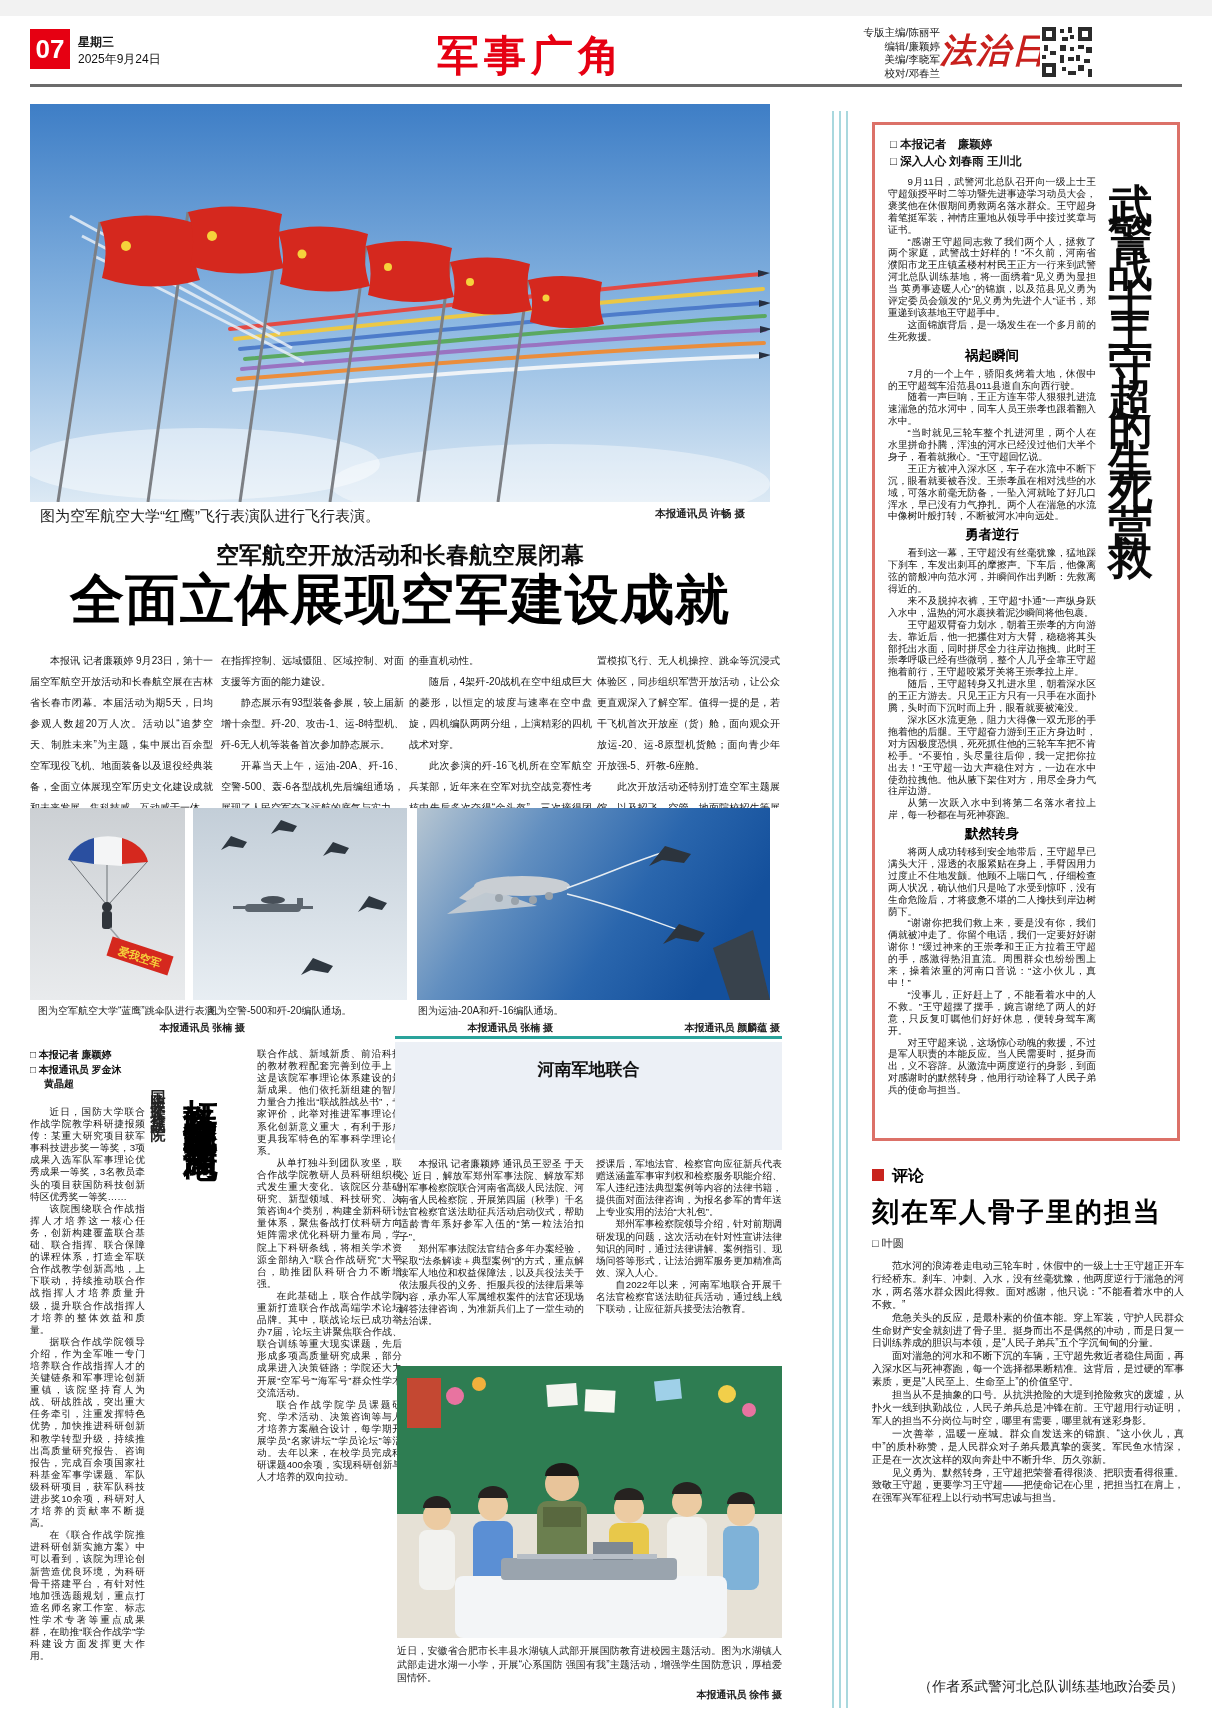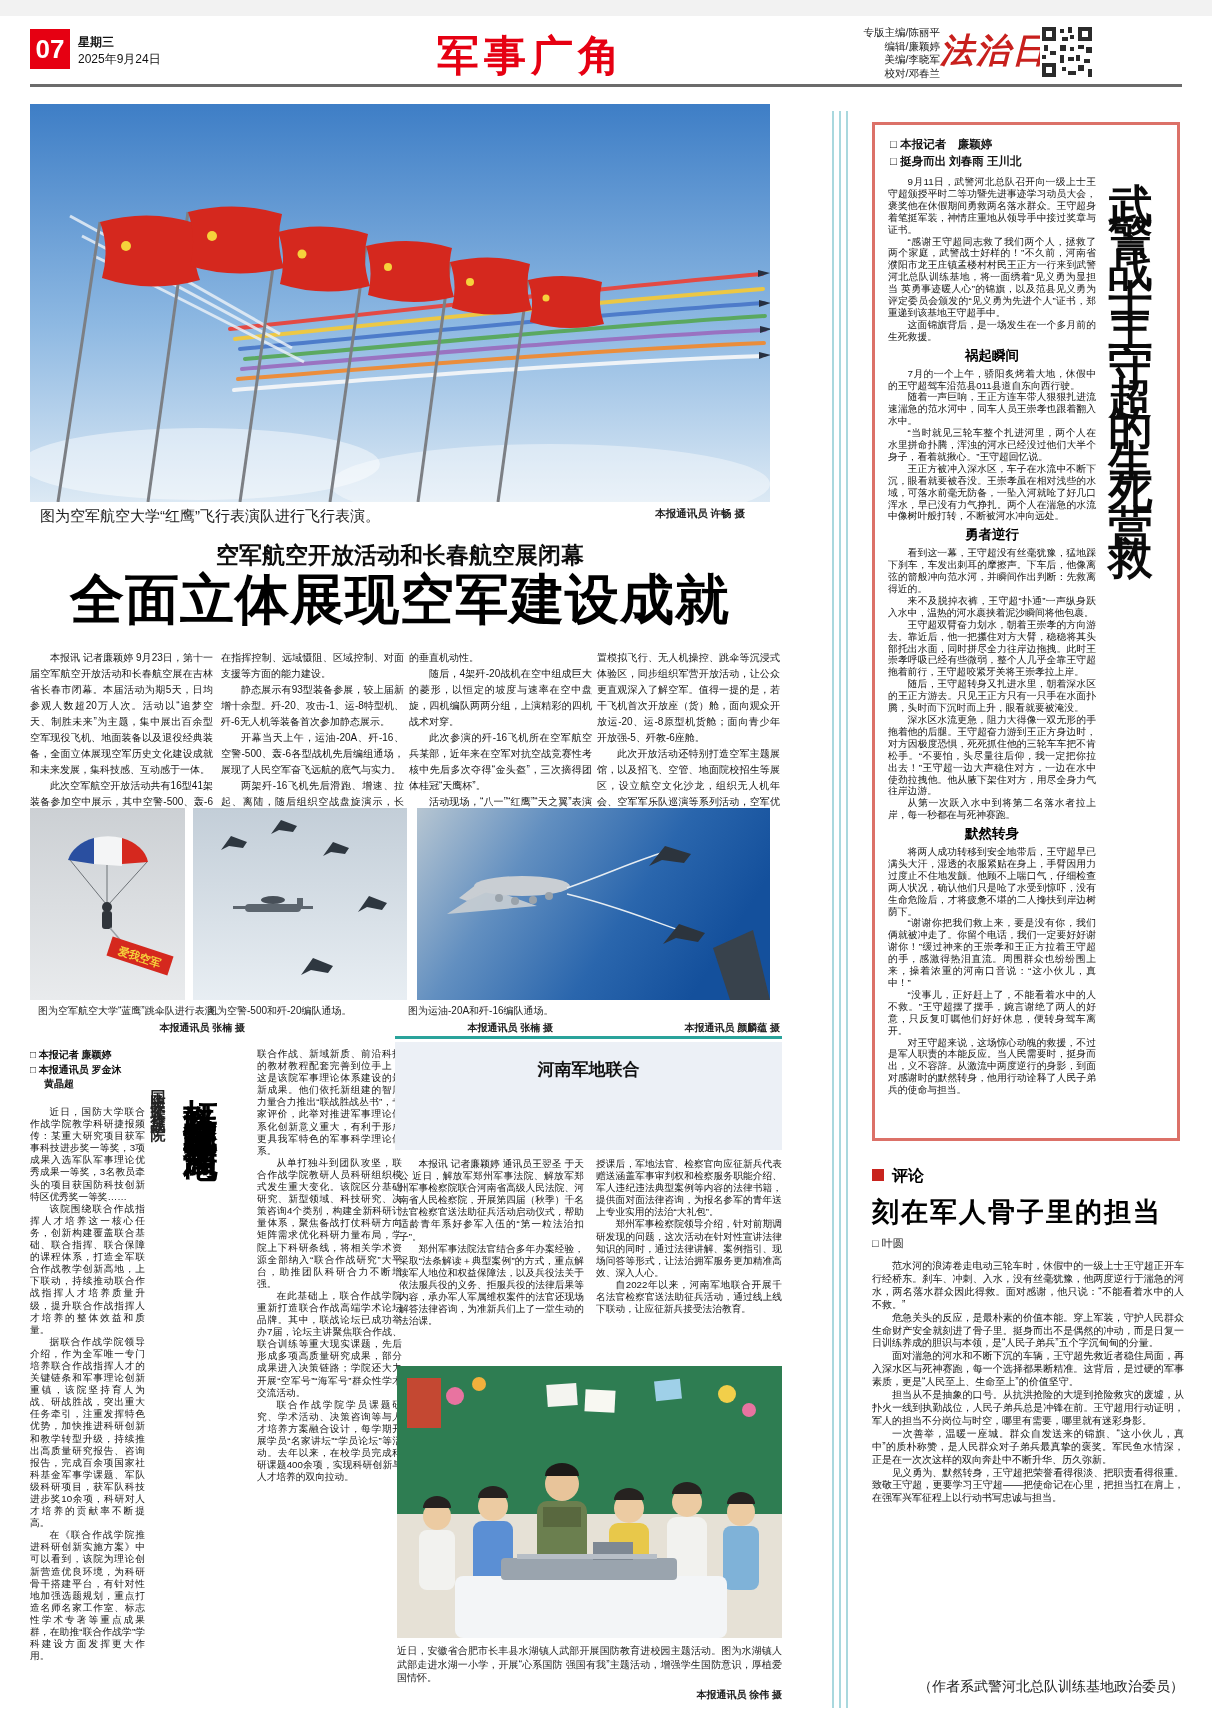"□ 挺身而出 刘春雨 王川北" div { text: 挺身而出 -> 深入人心 }
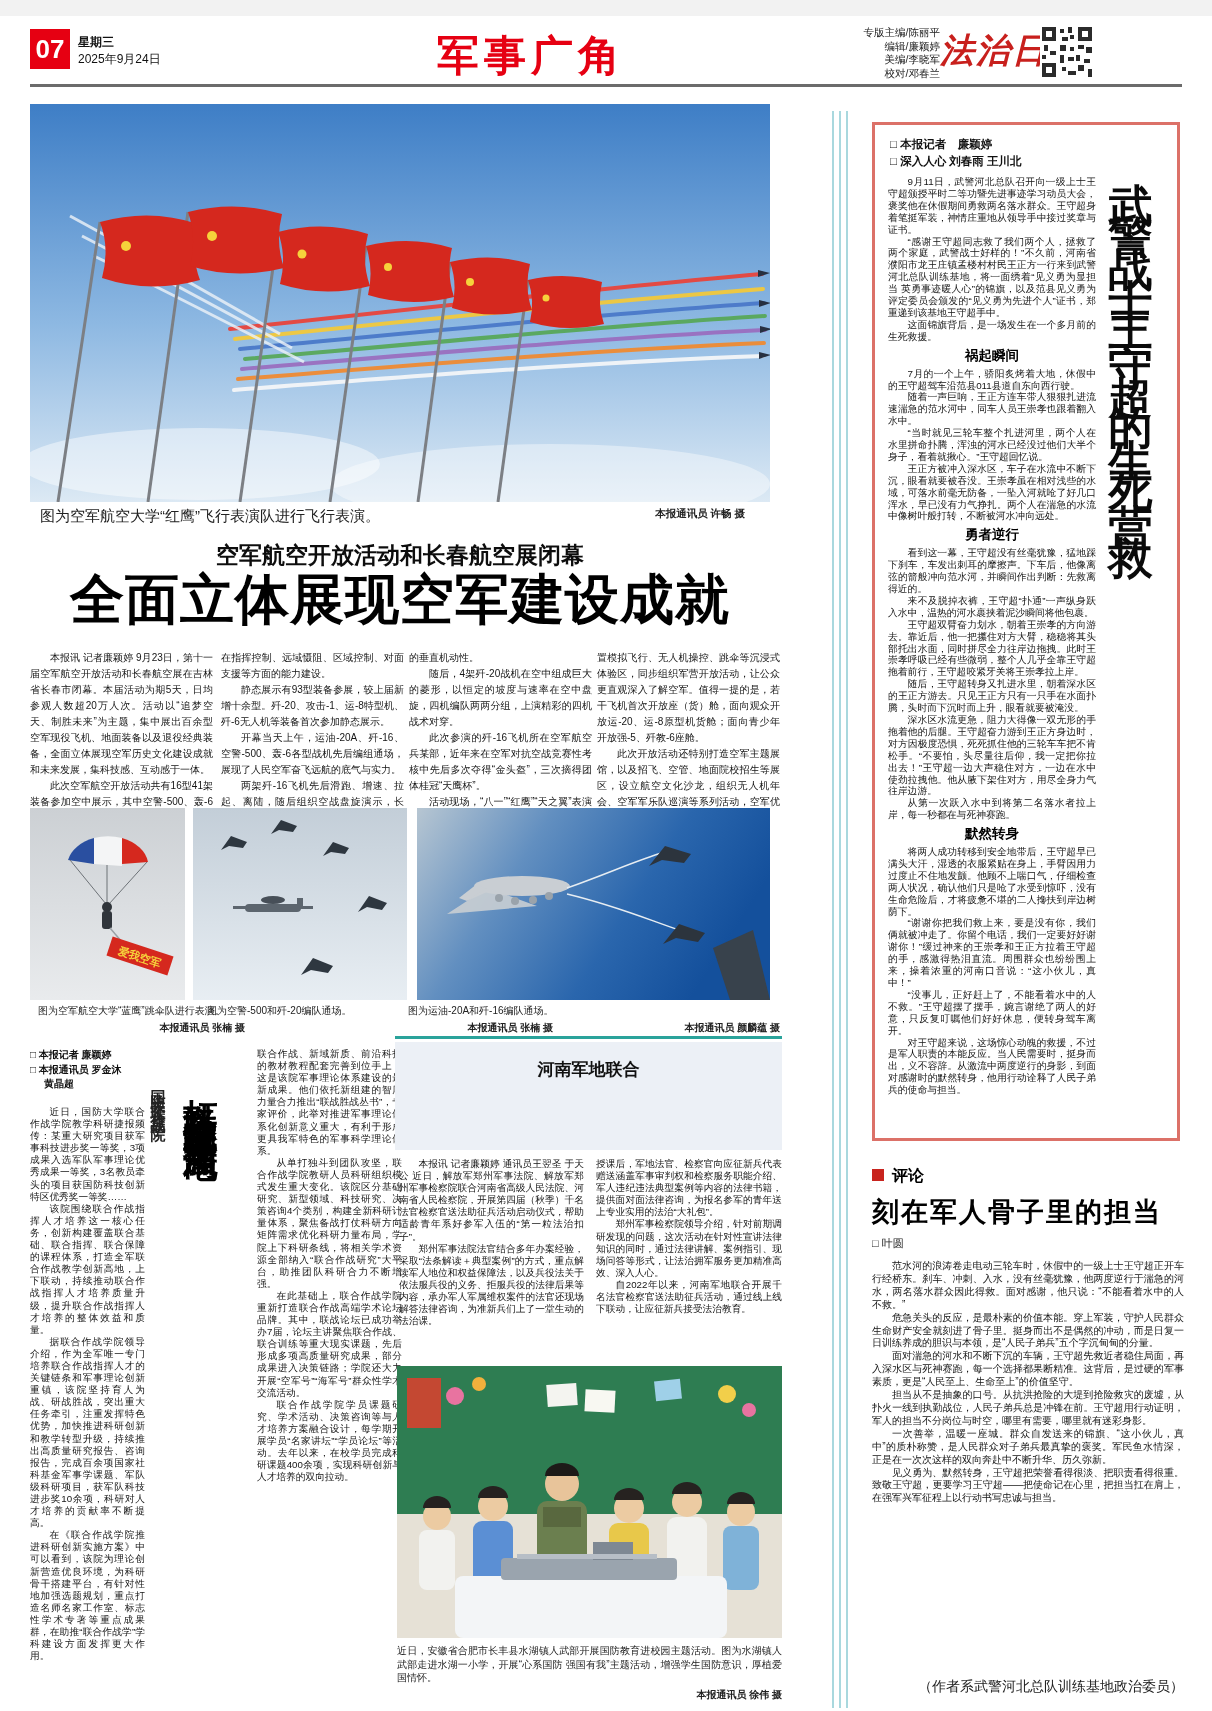"本报讯 记者廉颖婷" .bodycol { line-height: 16px -> 21px }
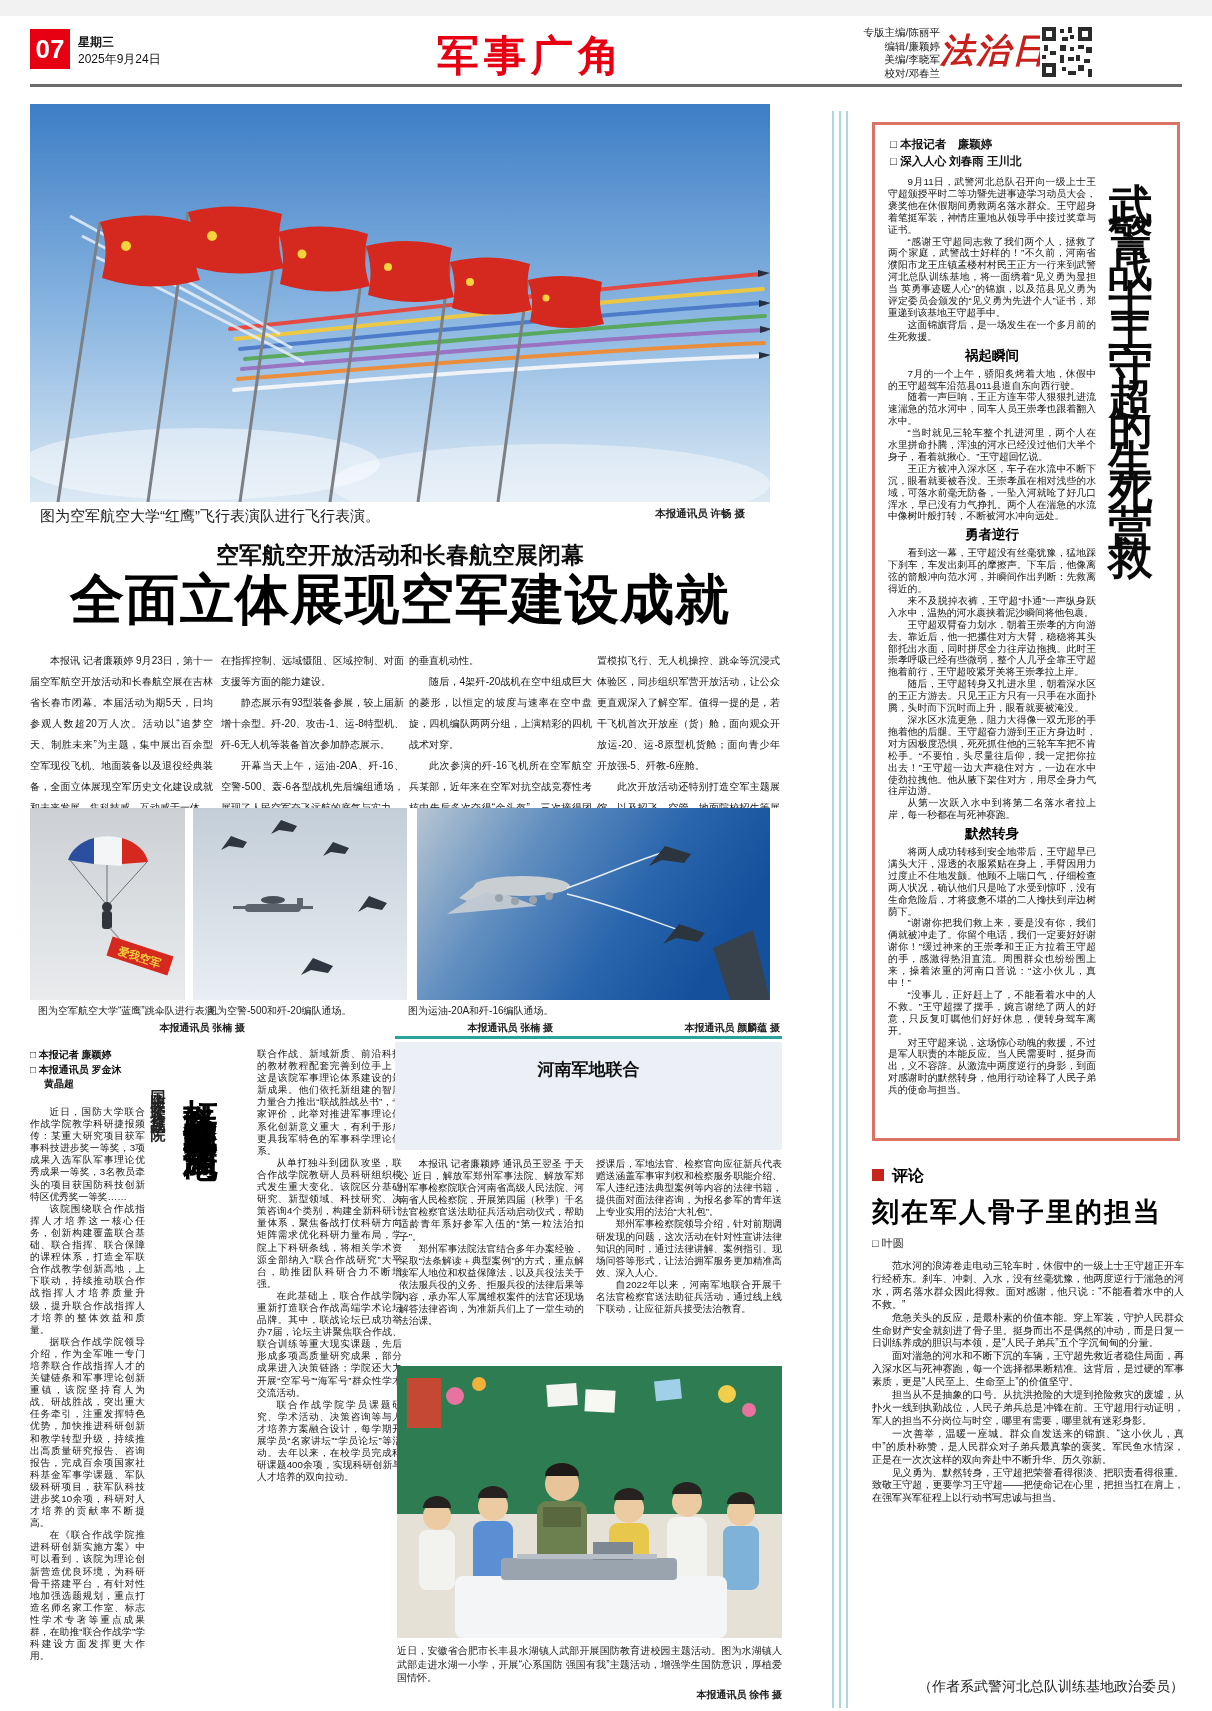"图为运油-20A和歼-16编队通场。" div.abs { left: 408px -> 418px }
